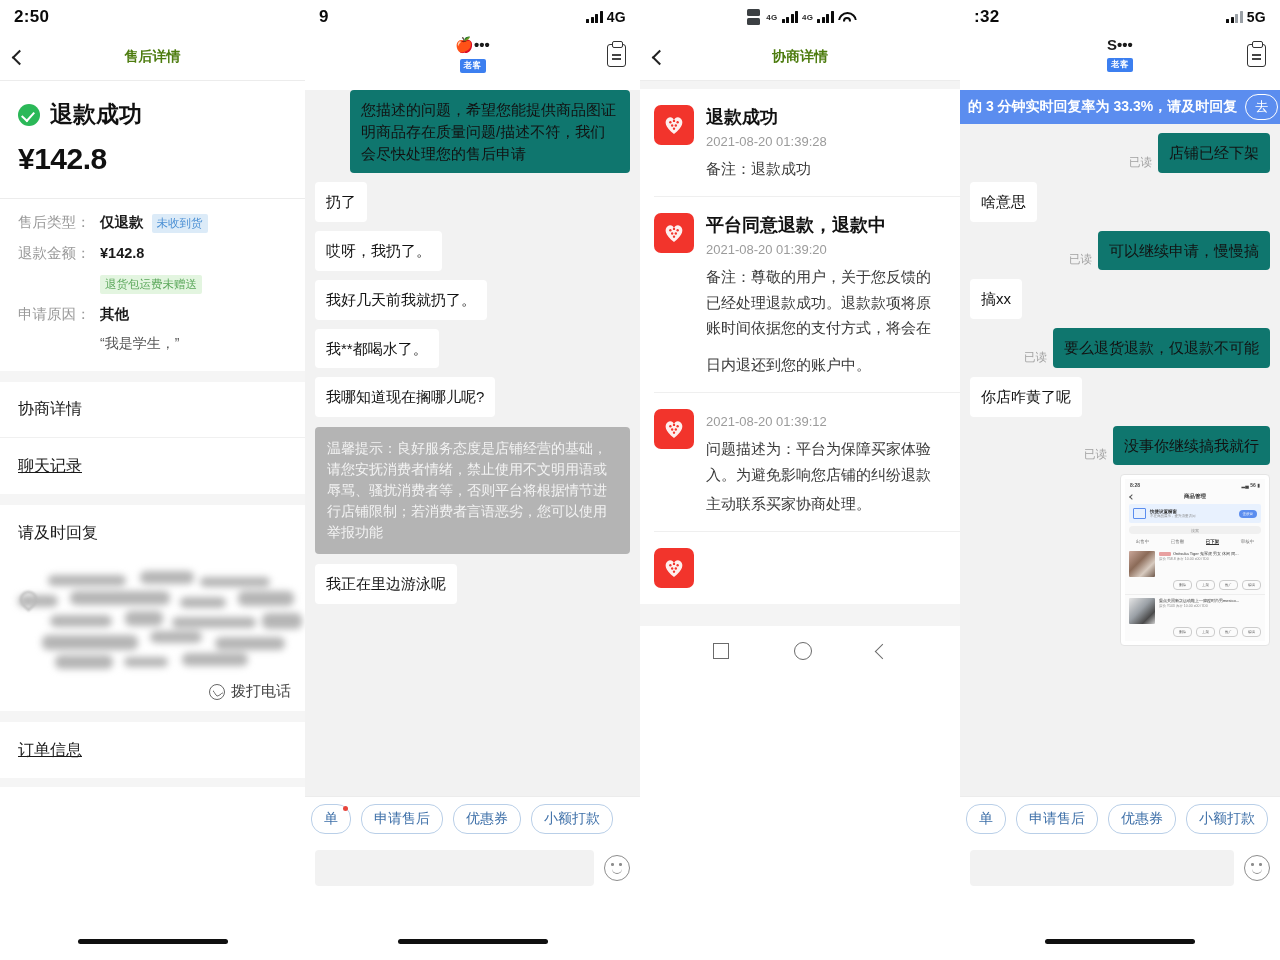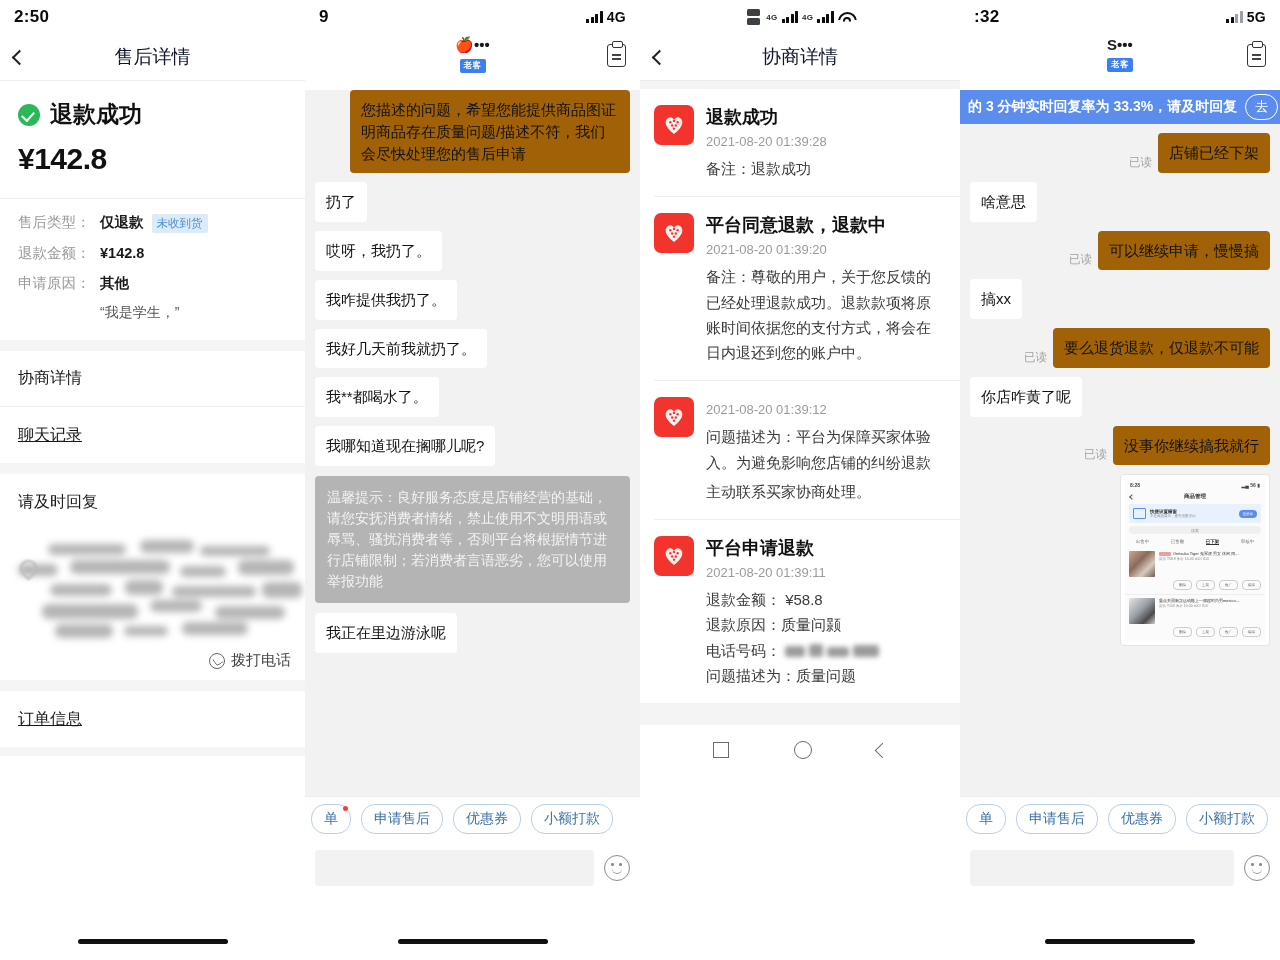"售后详情" .nav-title { color: #0f172a -> #4d7c0f; font-size: 19px -> 14px; font-weight: none -> bold }
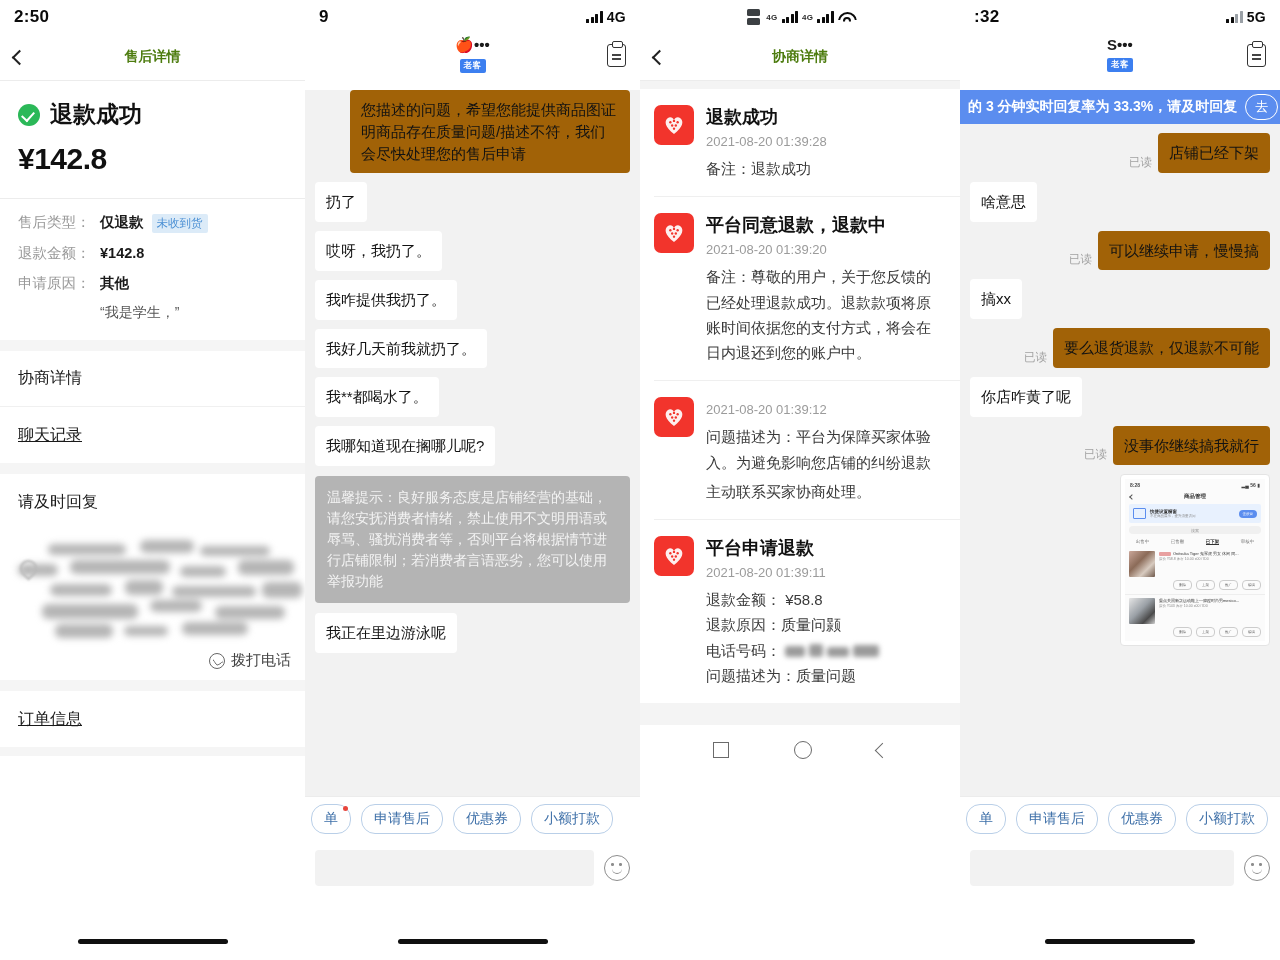"您描述的问题，希望您能提供商品图证明商品存在质量问题/描述不符，我们会尽快处理您" .b-out { background: #a16207 -> #0f766e }
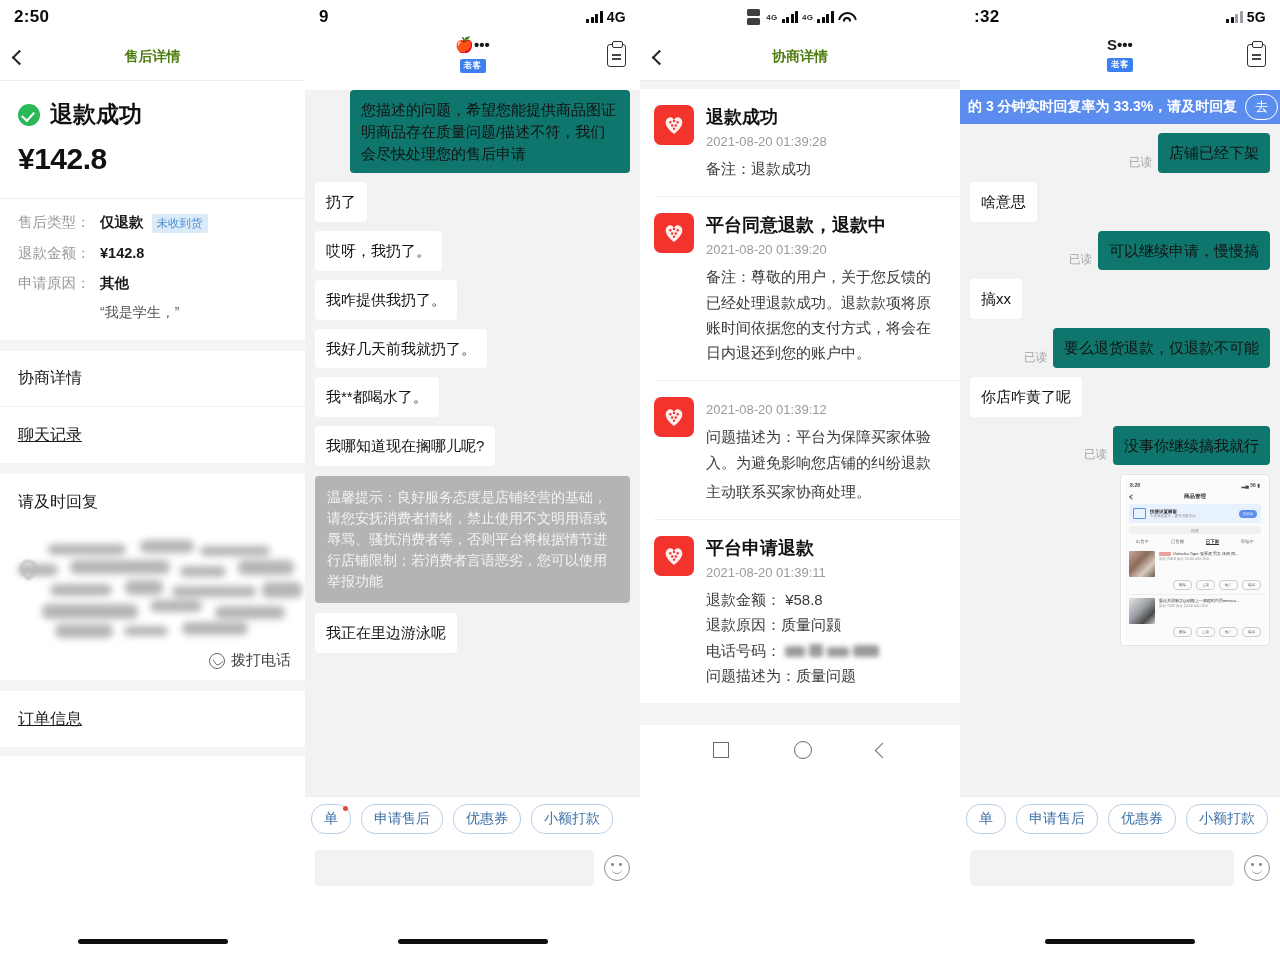"退货包运费未赠送" div { html: none -> <div> <span>退货包运费未赠送</span> </div> }
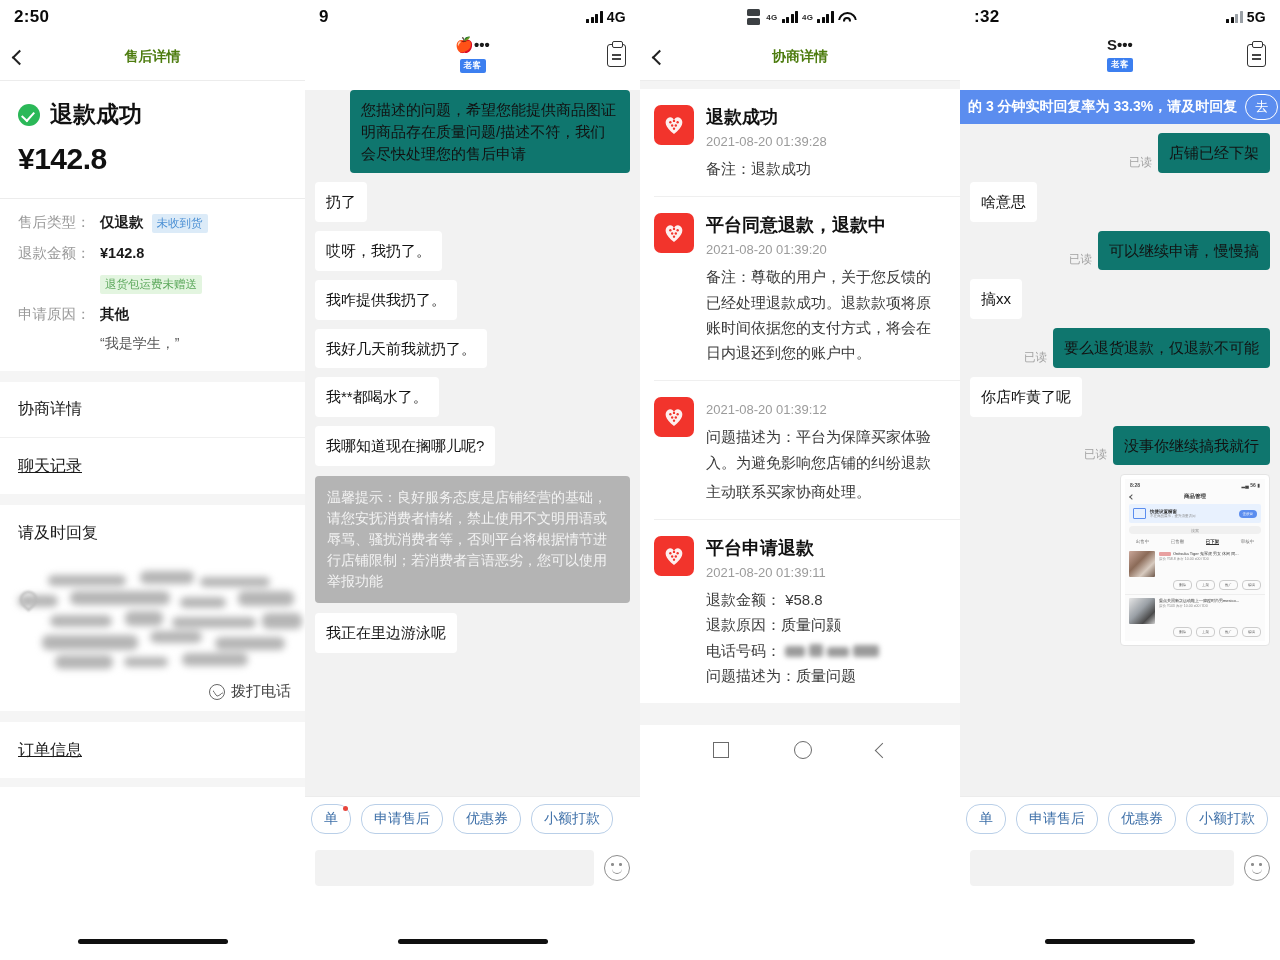"我咋提供我扔了。" div.msg { html: <div> <div>我咋提供我扔了。</div> </div> -> none }
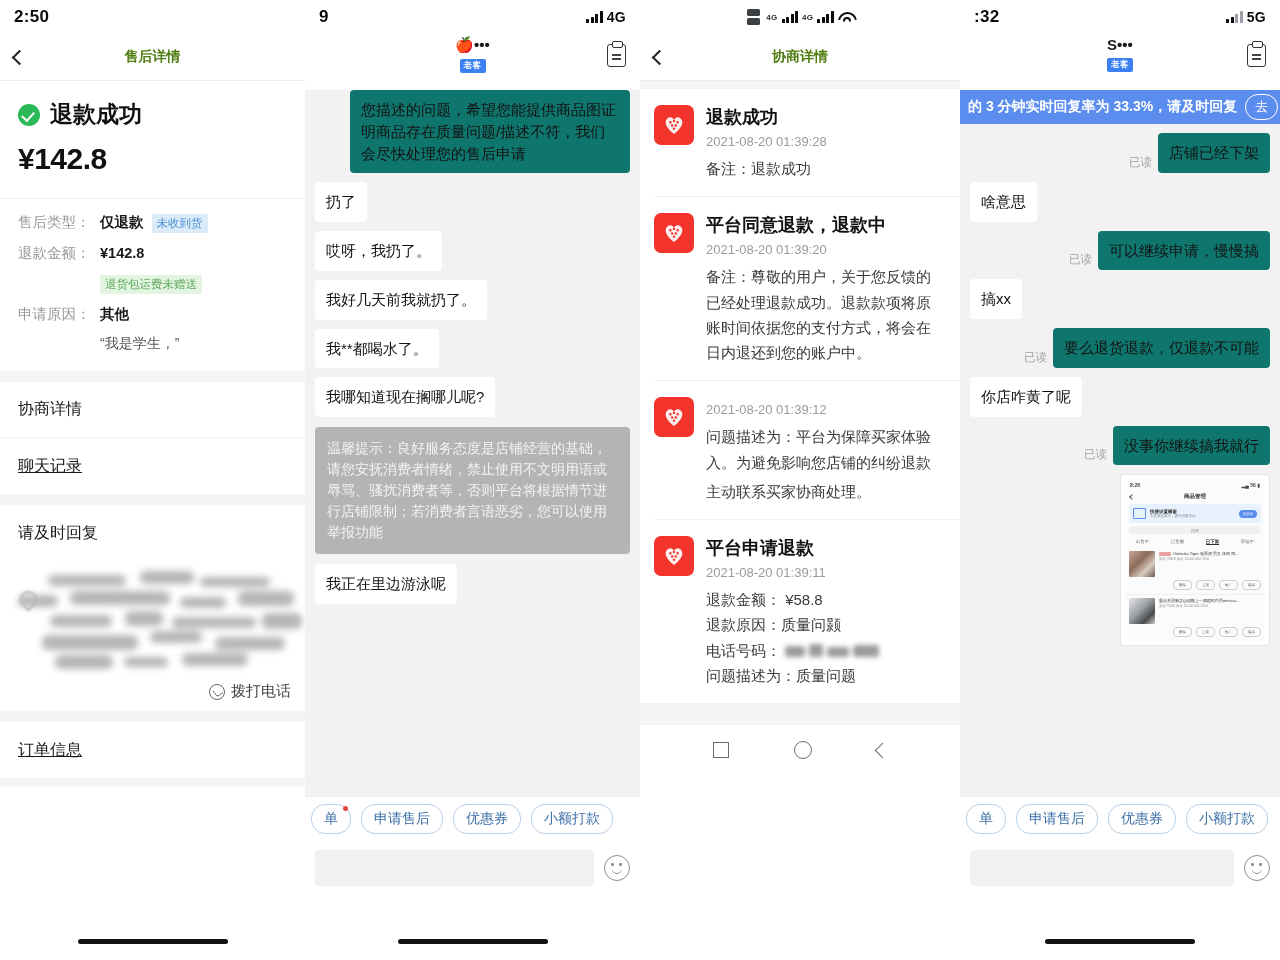"日内退还到您的账户中。" div.neg-note { margin-top: 2px -> 14px }
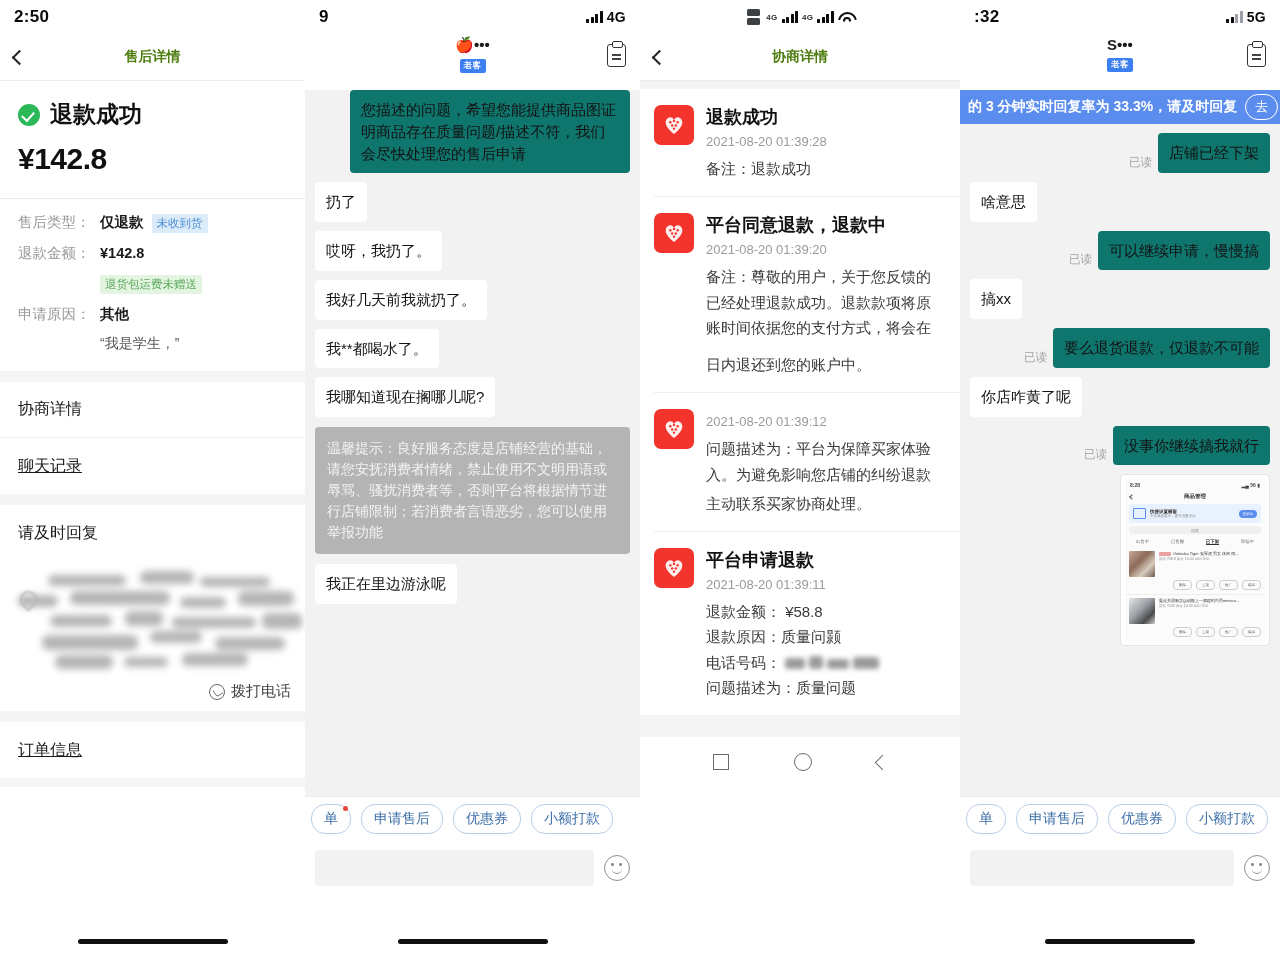"平台申请退款" div.neg-body { html: <div> <div>平台申请退款</div> <div>2021-08-20 01:39:11</div> <div>退款金额： ¥58.8</div> <div>退款原因：质量问颢</div> <div> <span>电话号码：</span> <span> <i></i> <i></i> <i></i> <i></i> </span> </div> <div>问题描述为：质量问题</div> </div> -> none }
